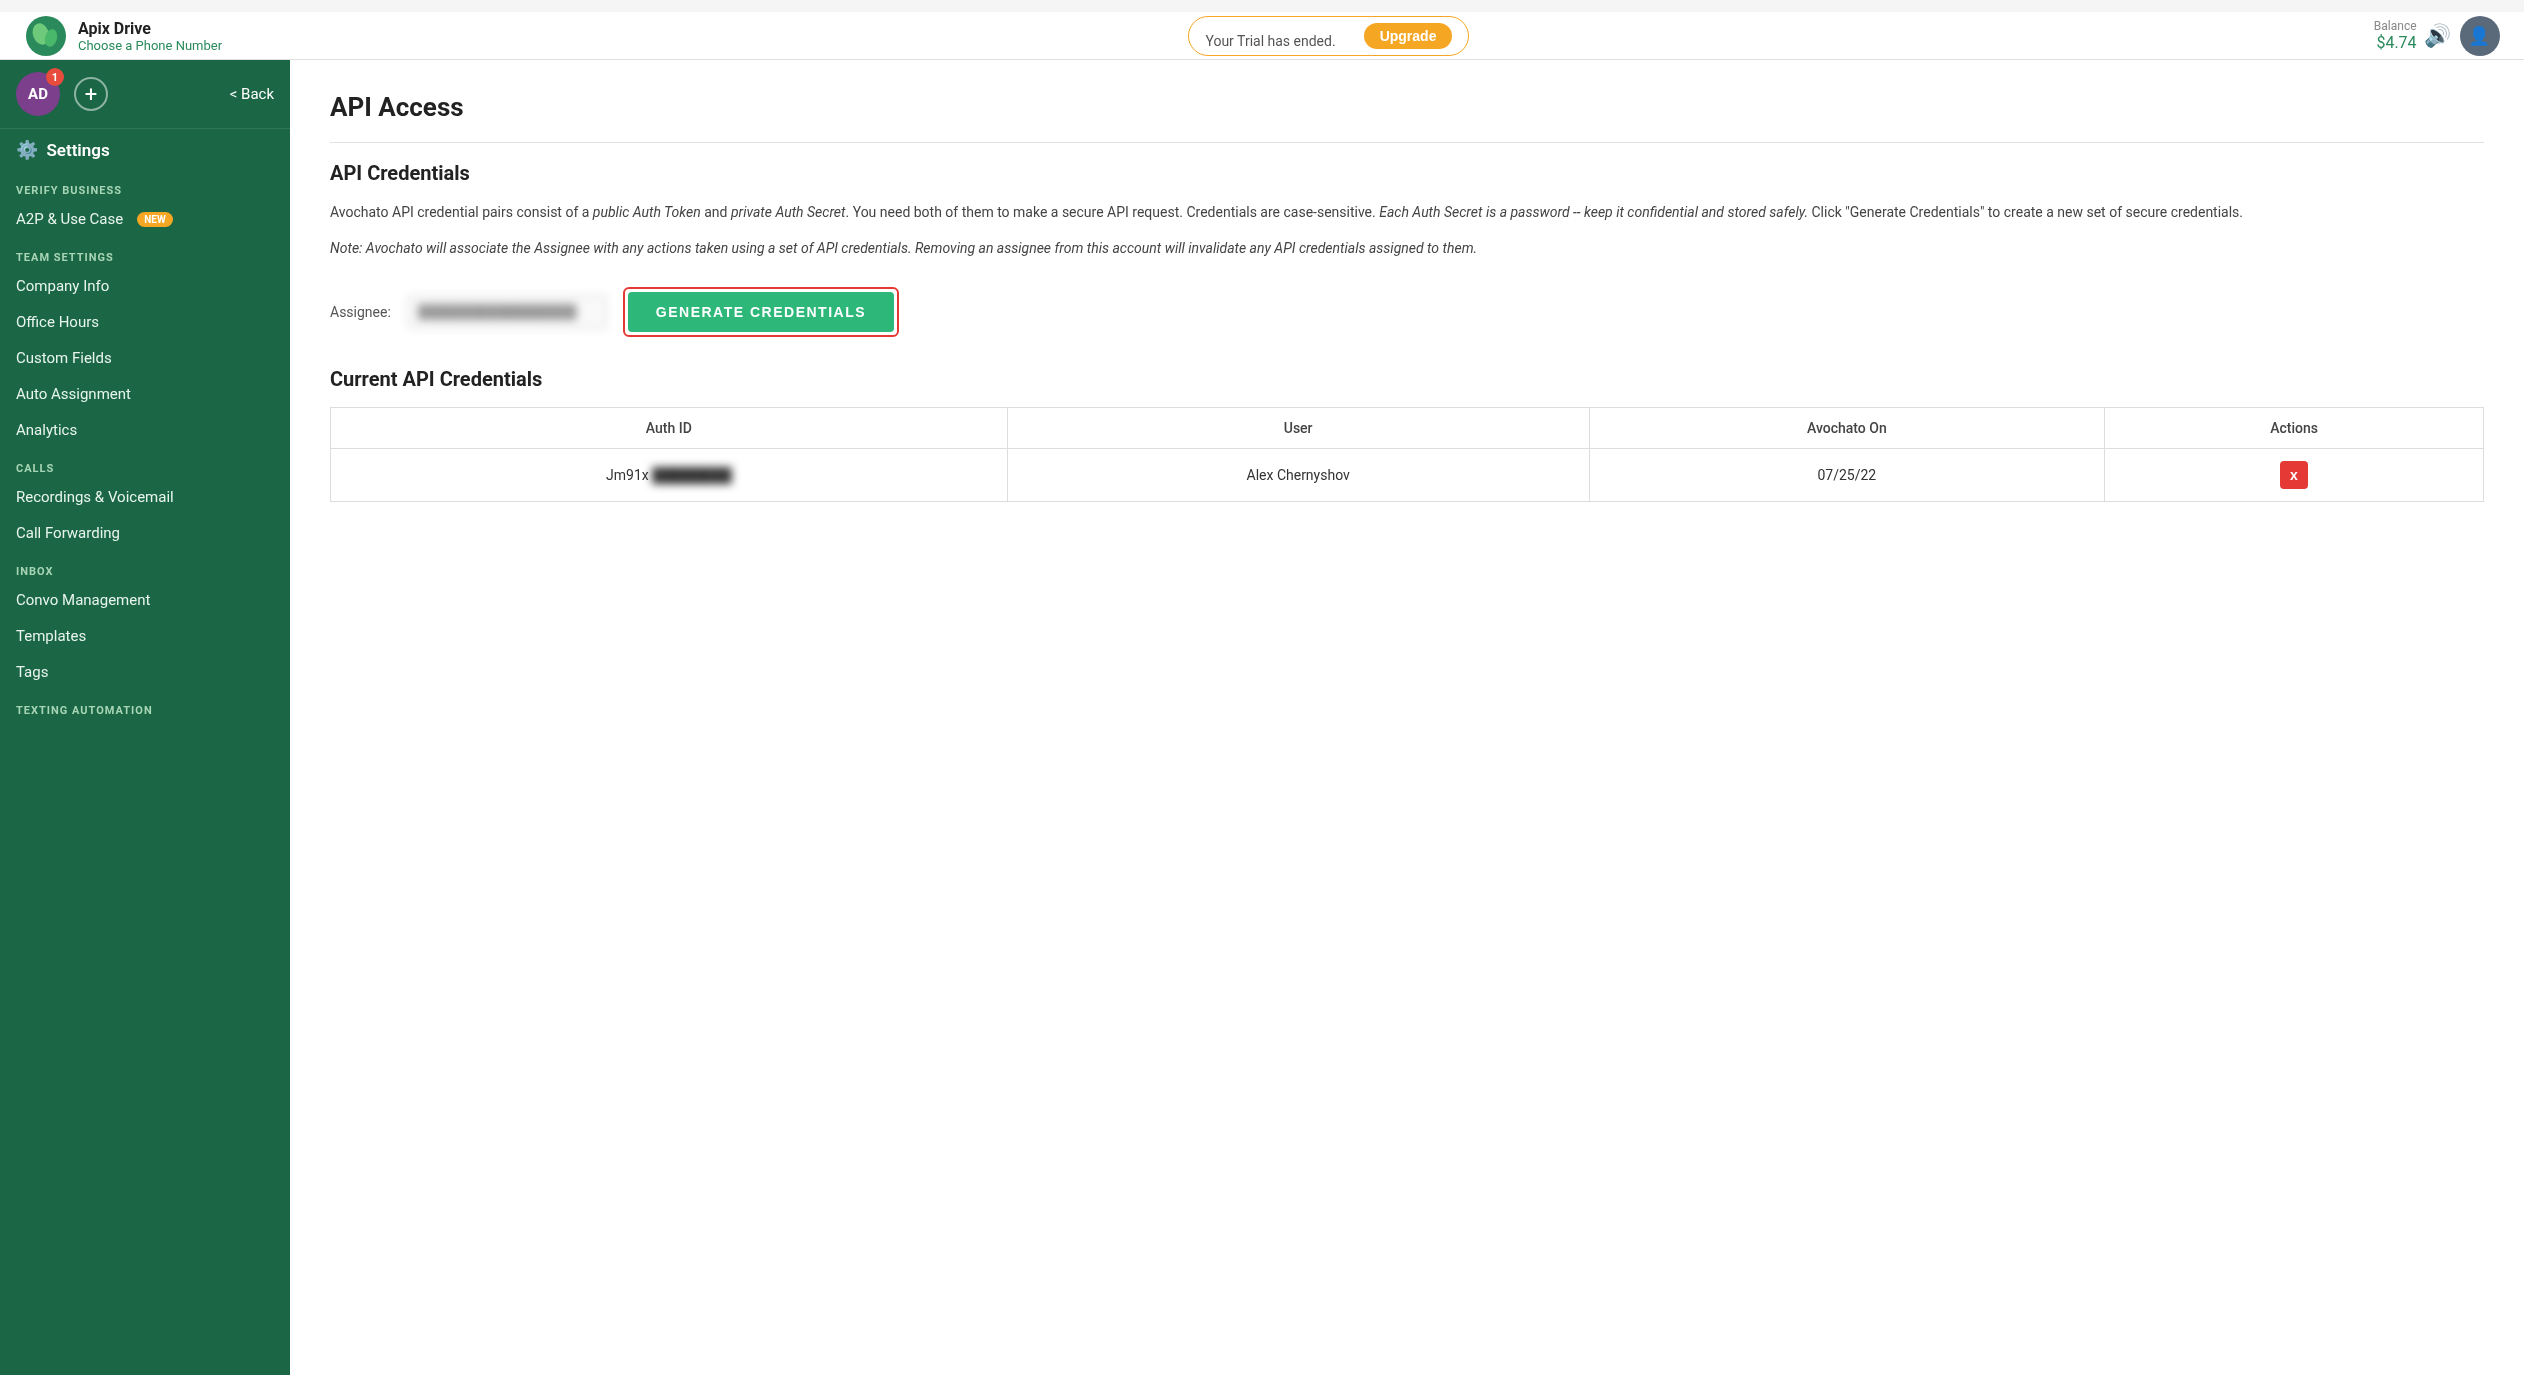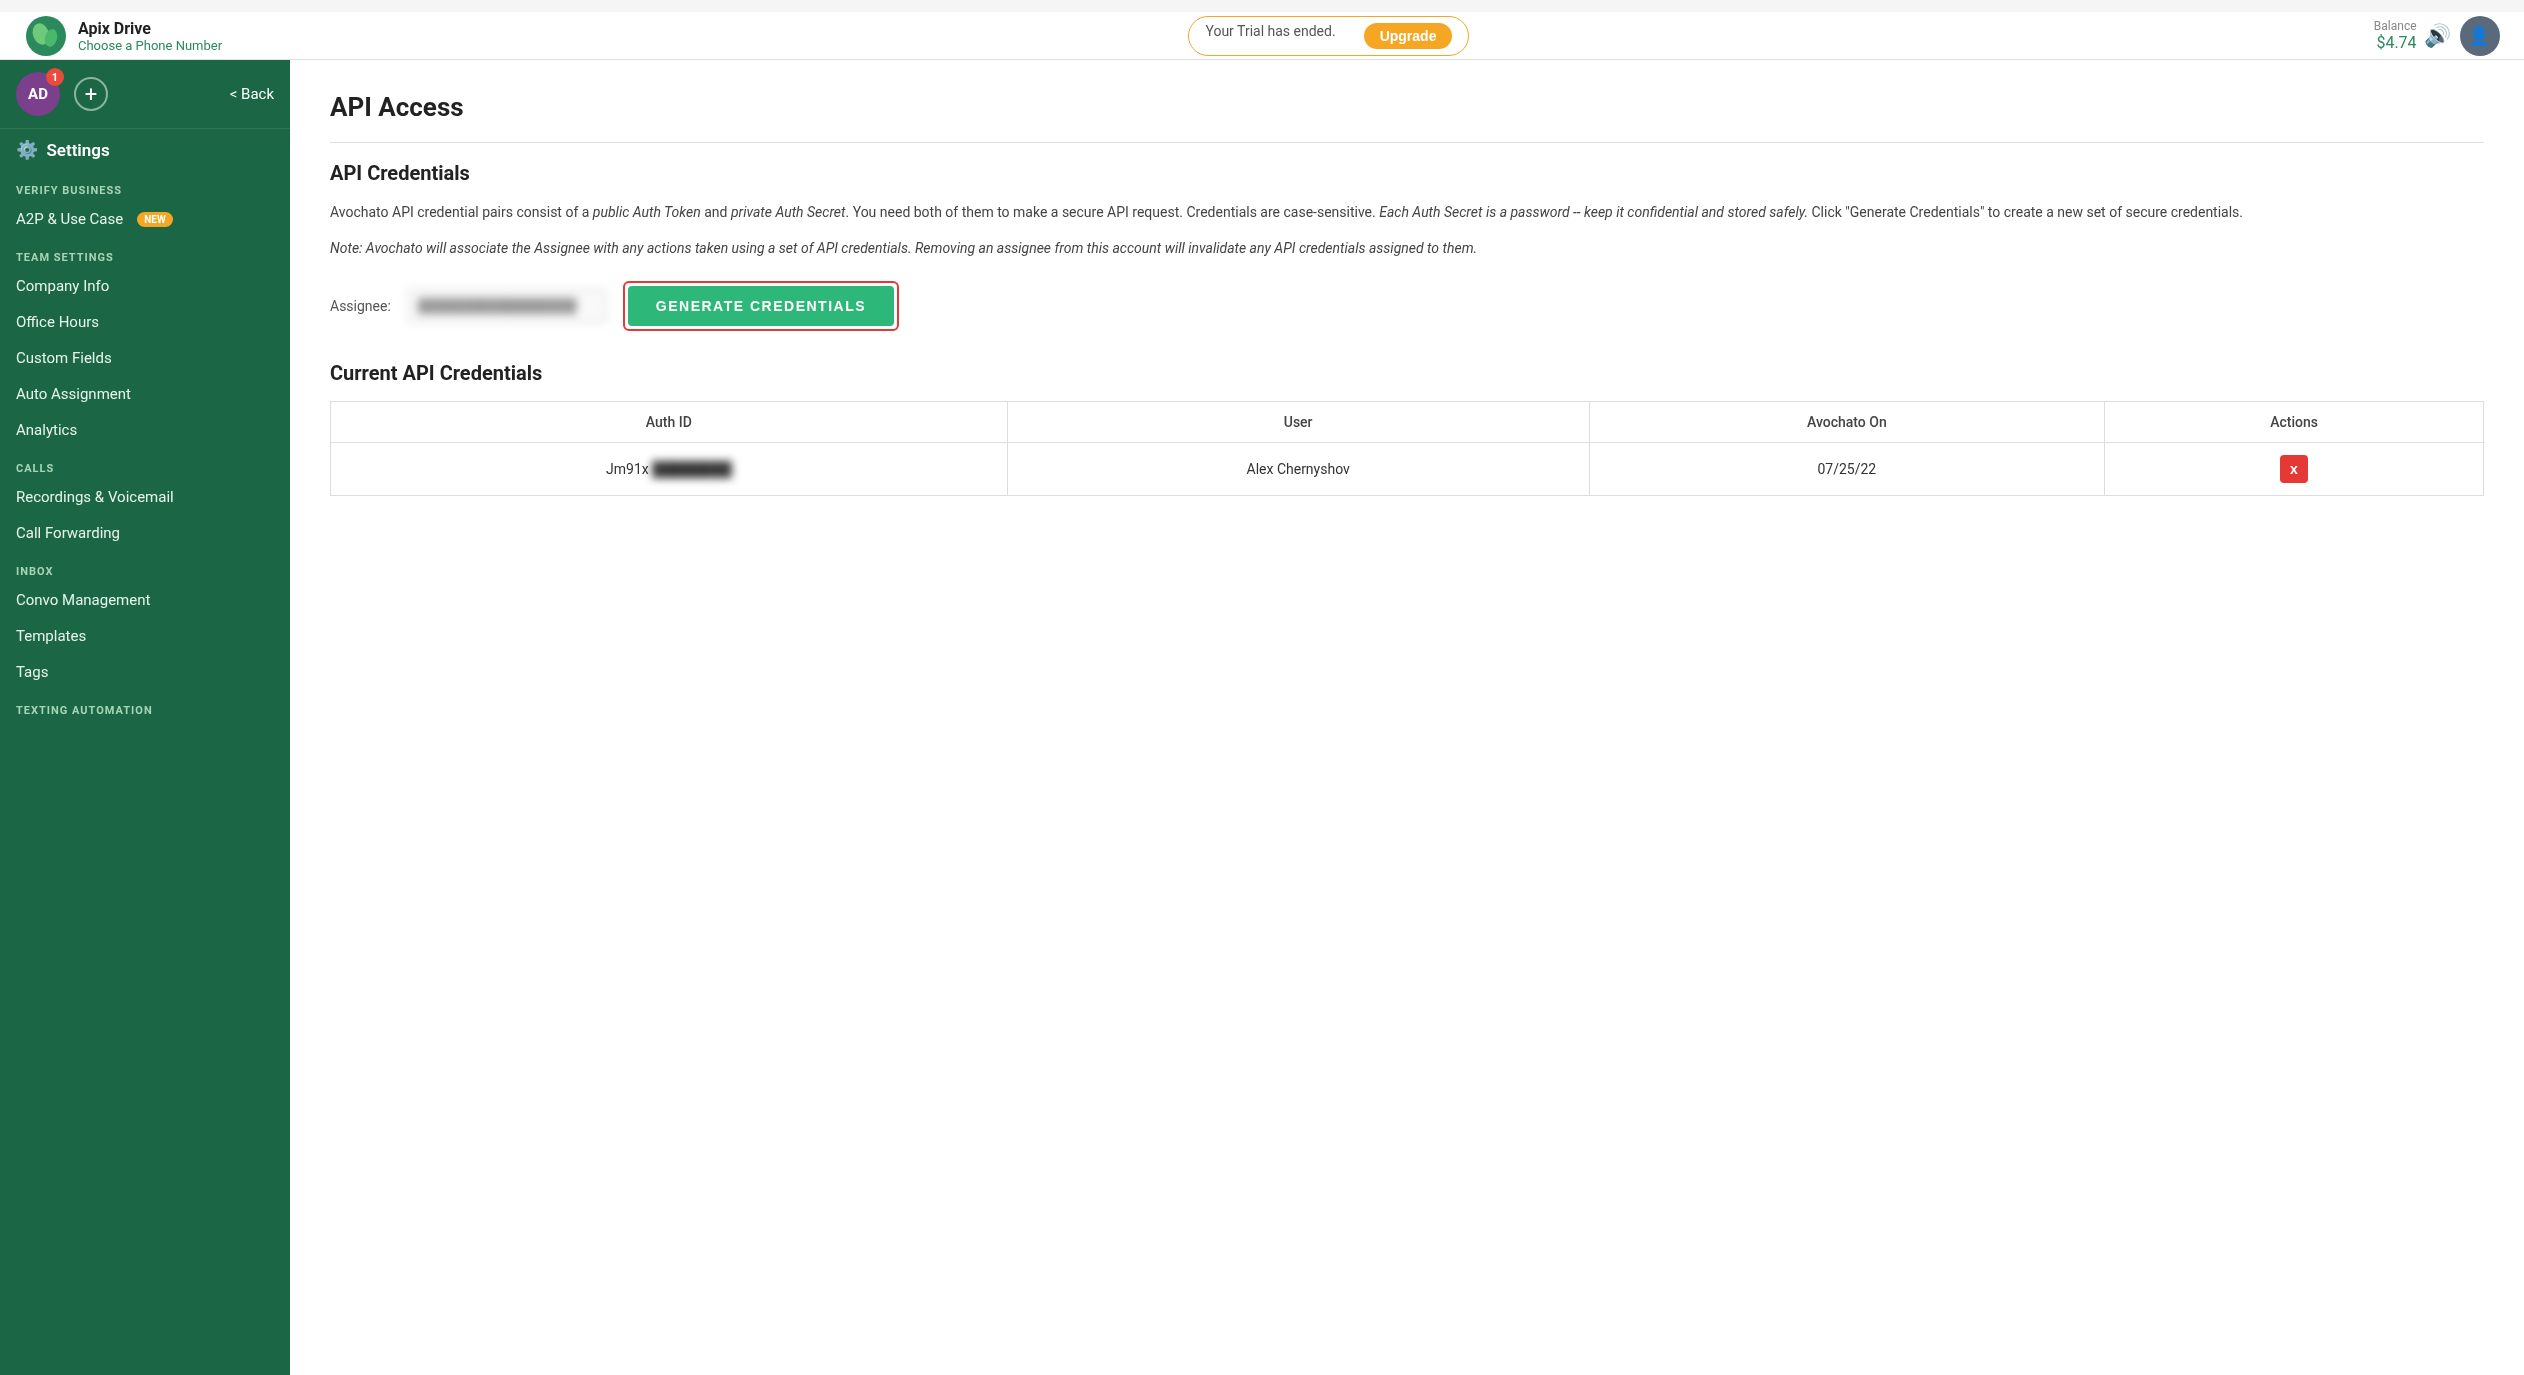"Your Trial has ended." .trial-banner { align-items: flex-start -> flex-end }
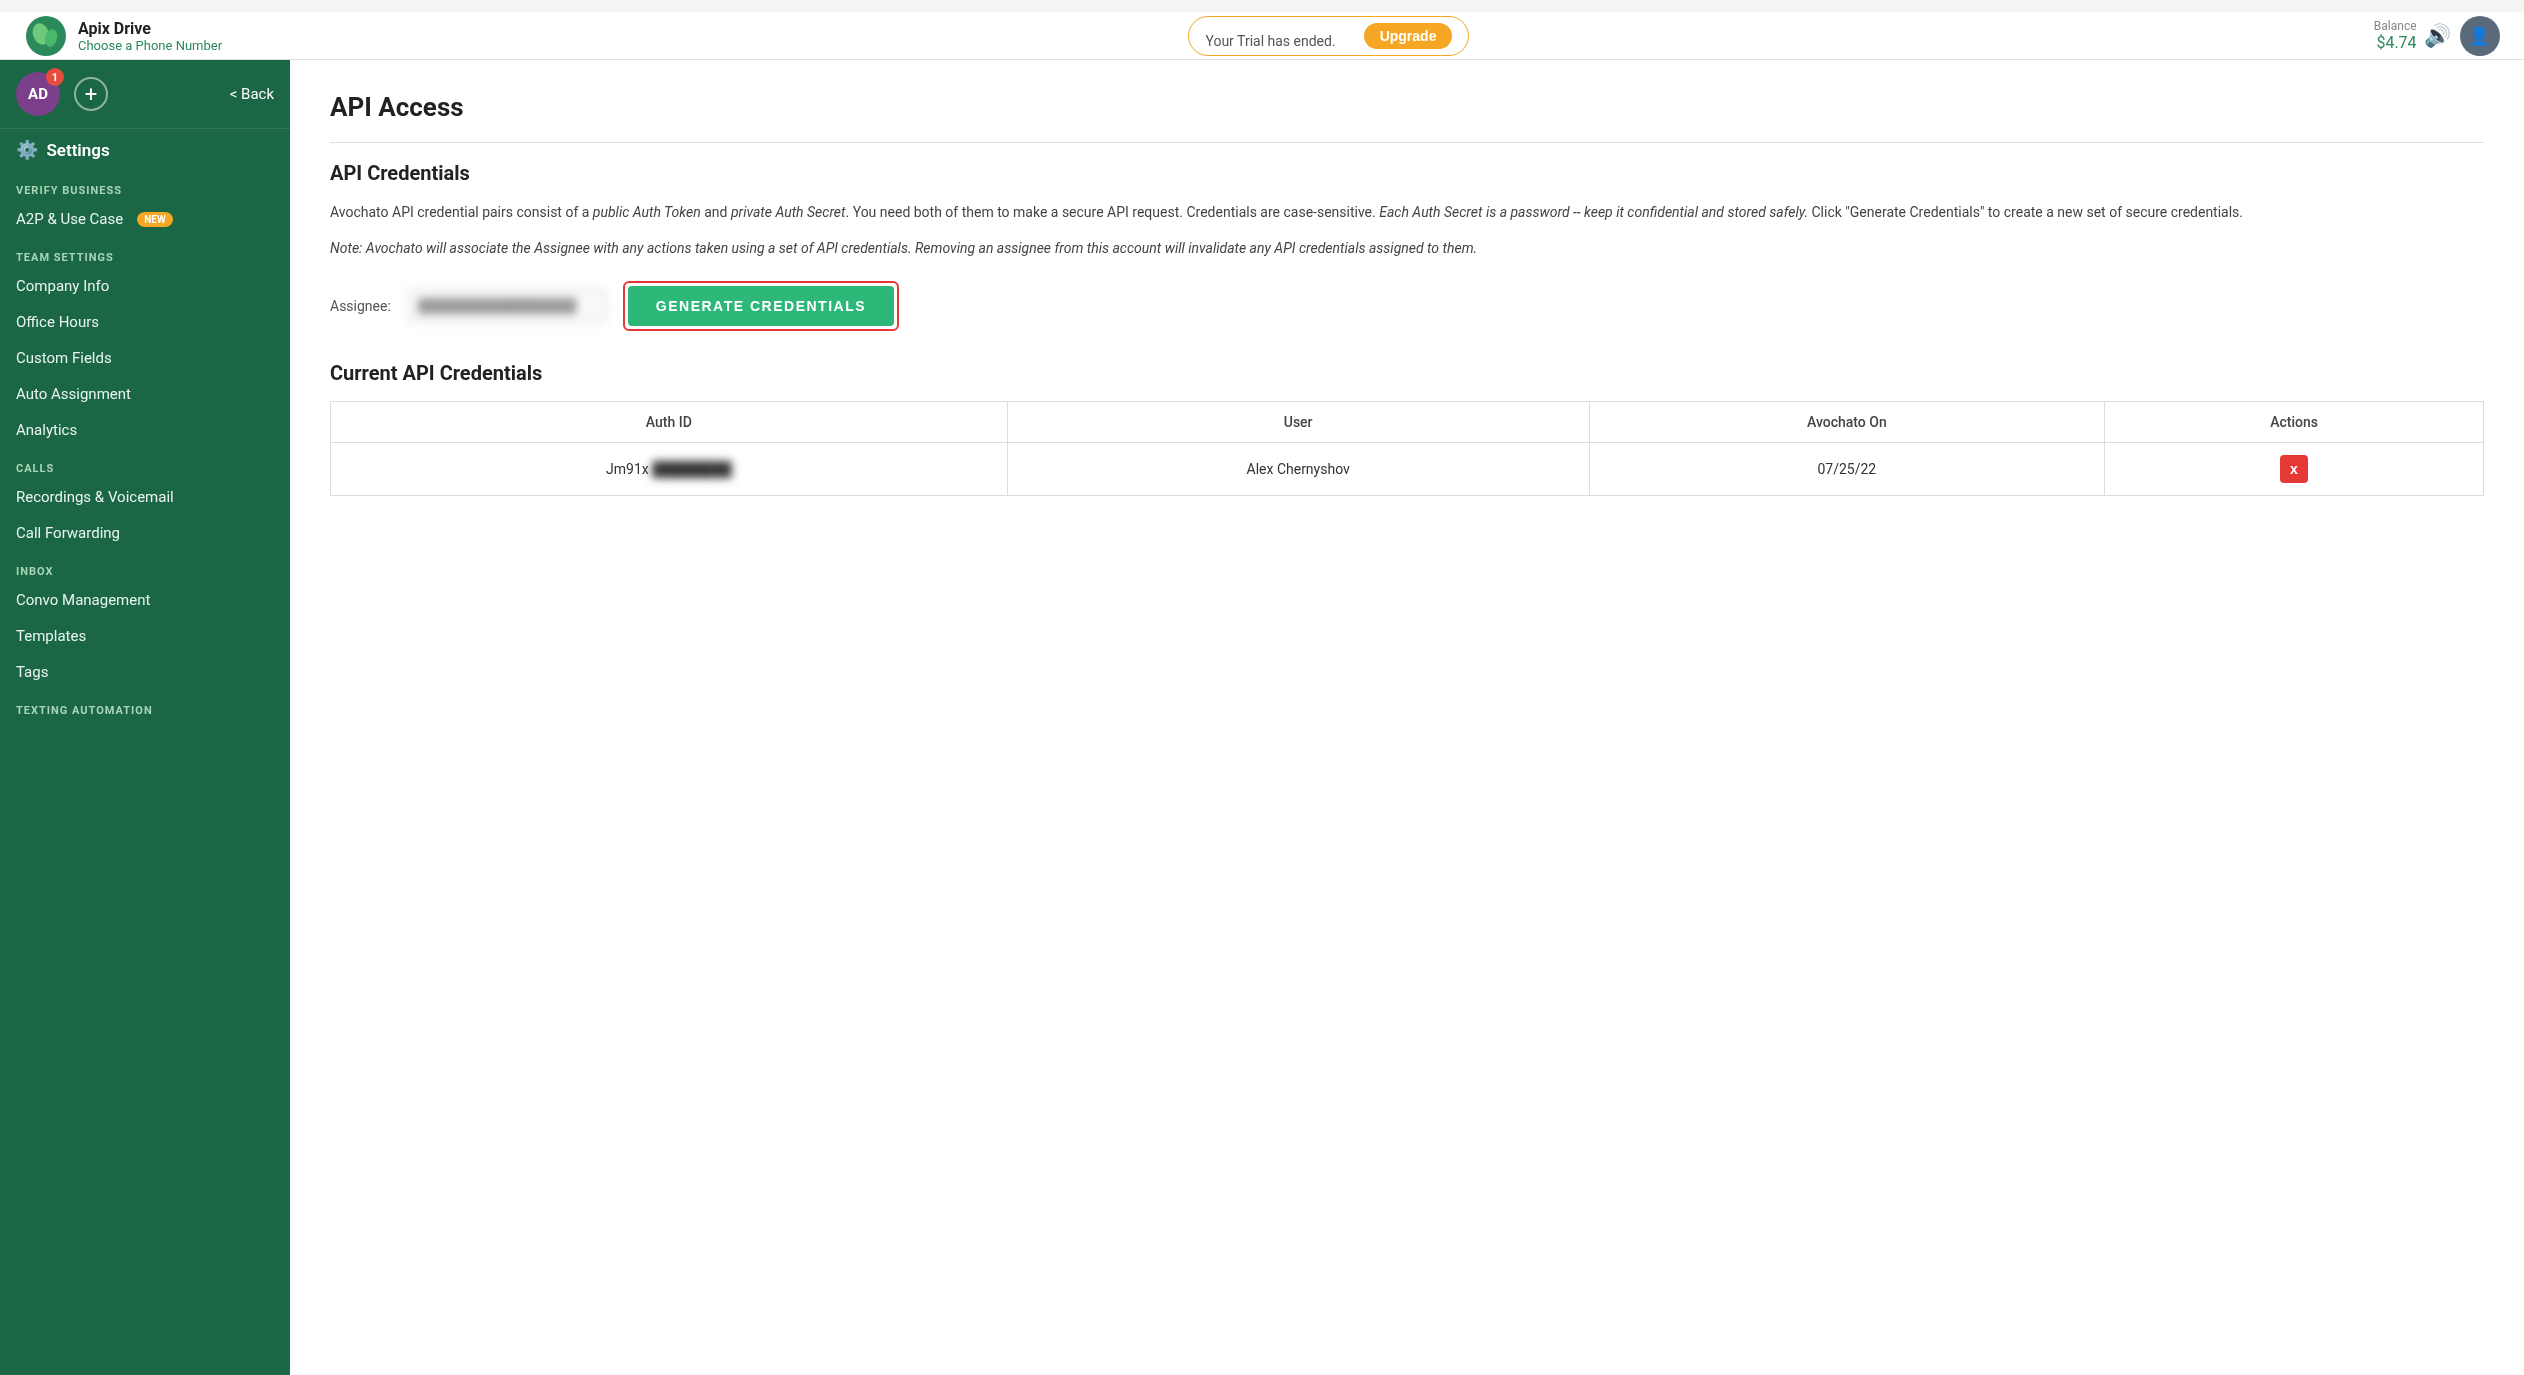"Note: Avochato will associate the" .section-note { margin-bottom: 20px -> 26px }
